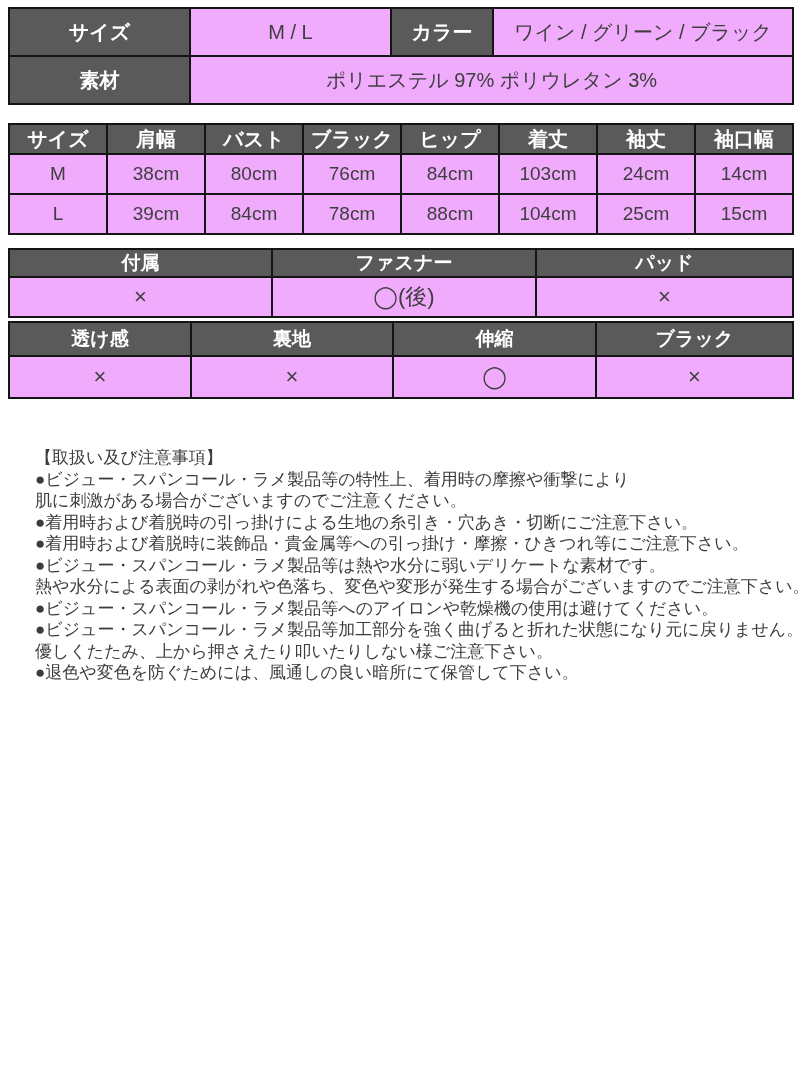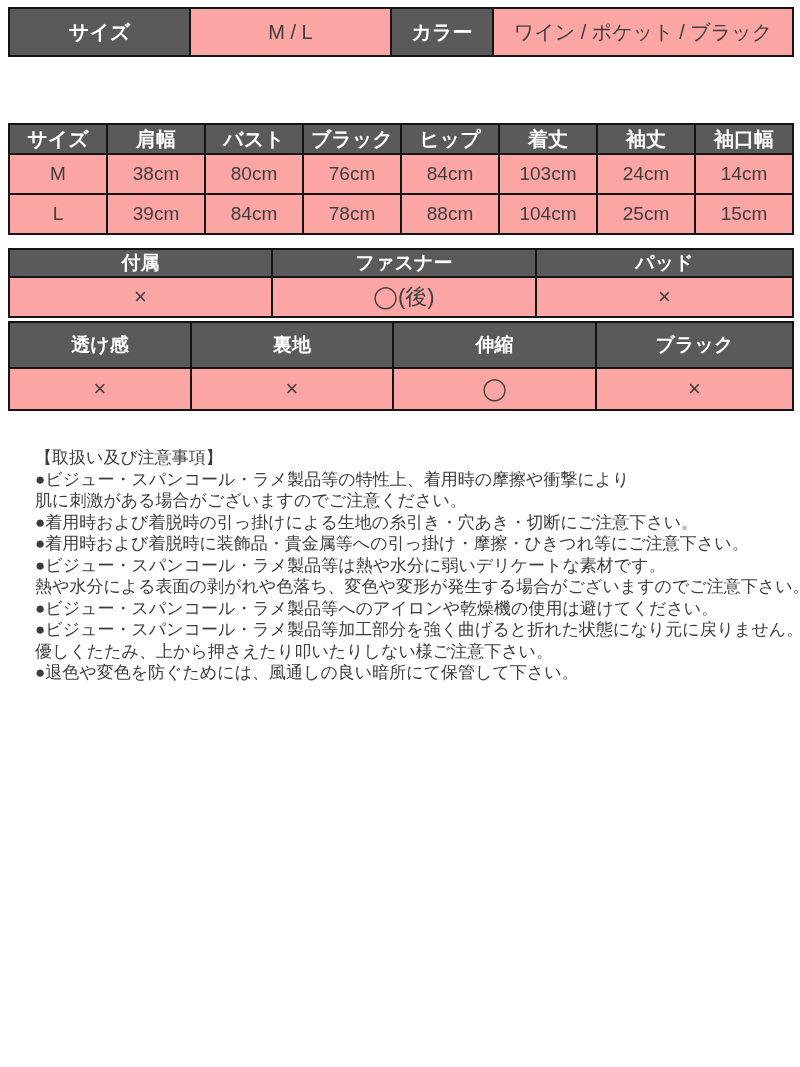"M / L" .val { background: #fca5a5 -> #f0abfc }
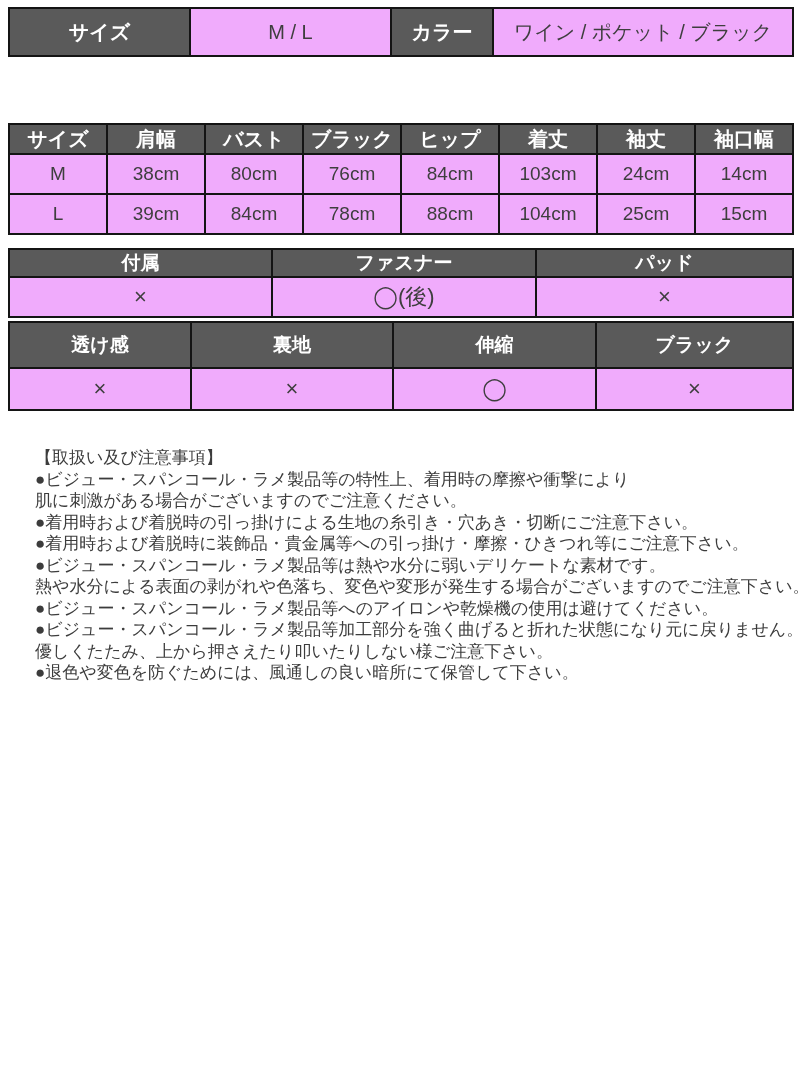"ワイン / ポケット / ブラック" td.val { text: ポケット -> グリーン }
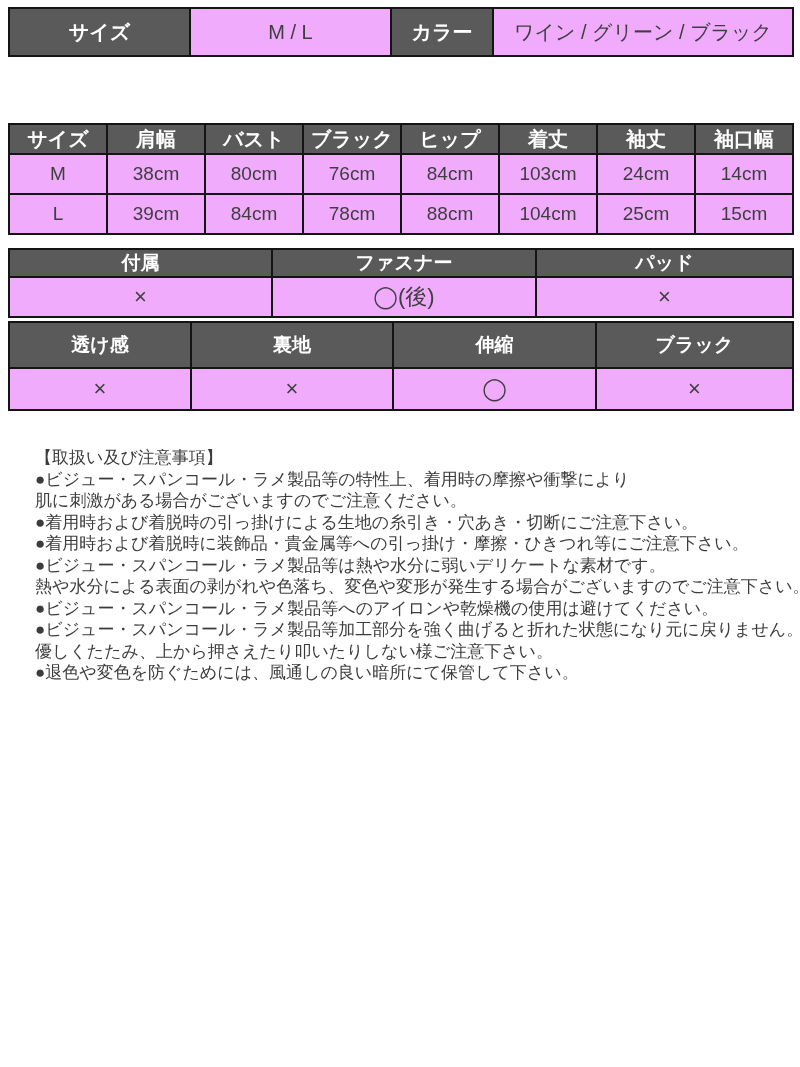"素材" tr { html: none -> <tr> <td>素材</td> <td>ポリエステル 97% ポリウレタン 3%</td> </tr> }
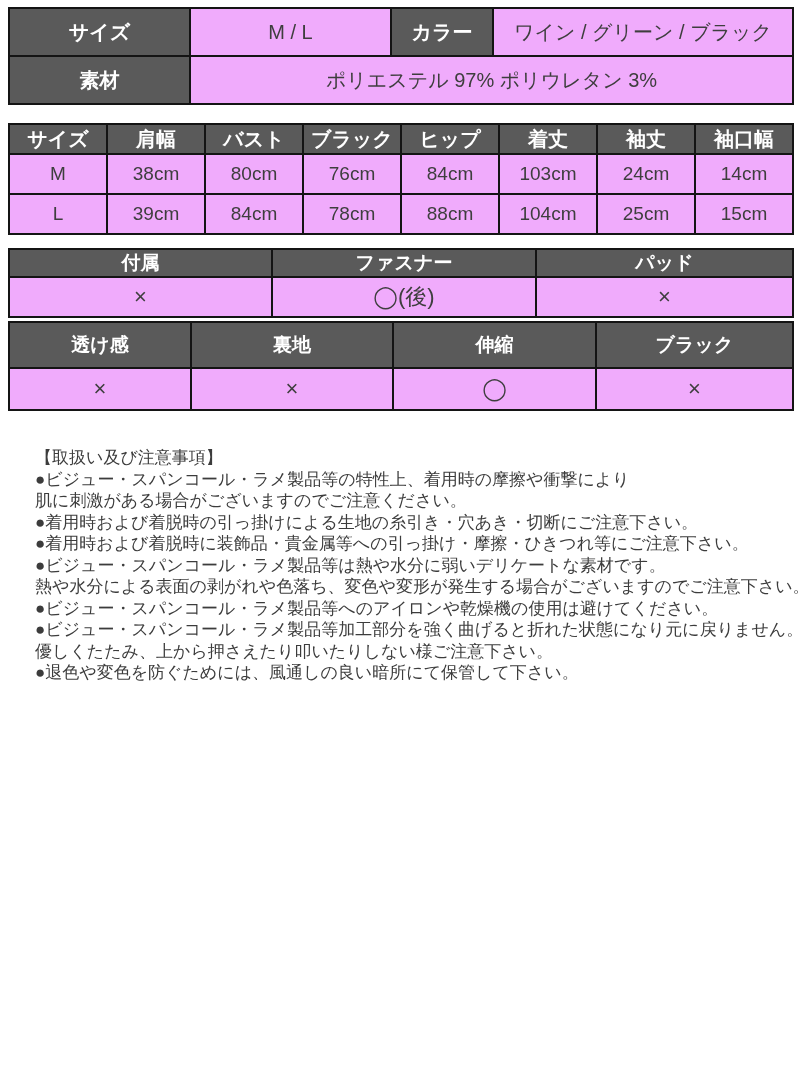"透け感" #feature-table-2 tr.head { height: 46px -> 34px }
